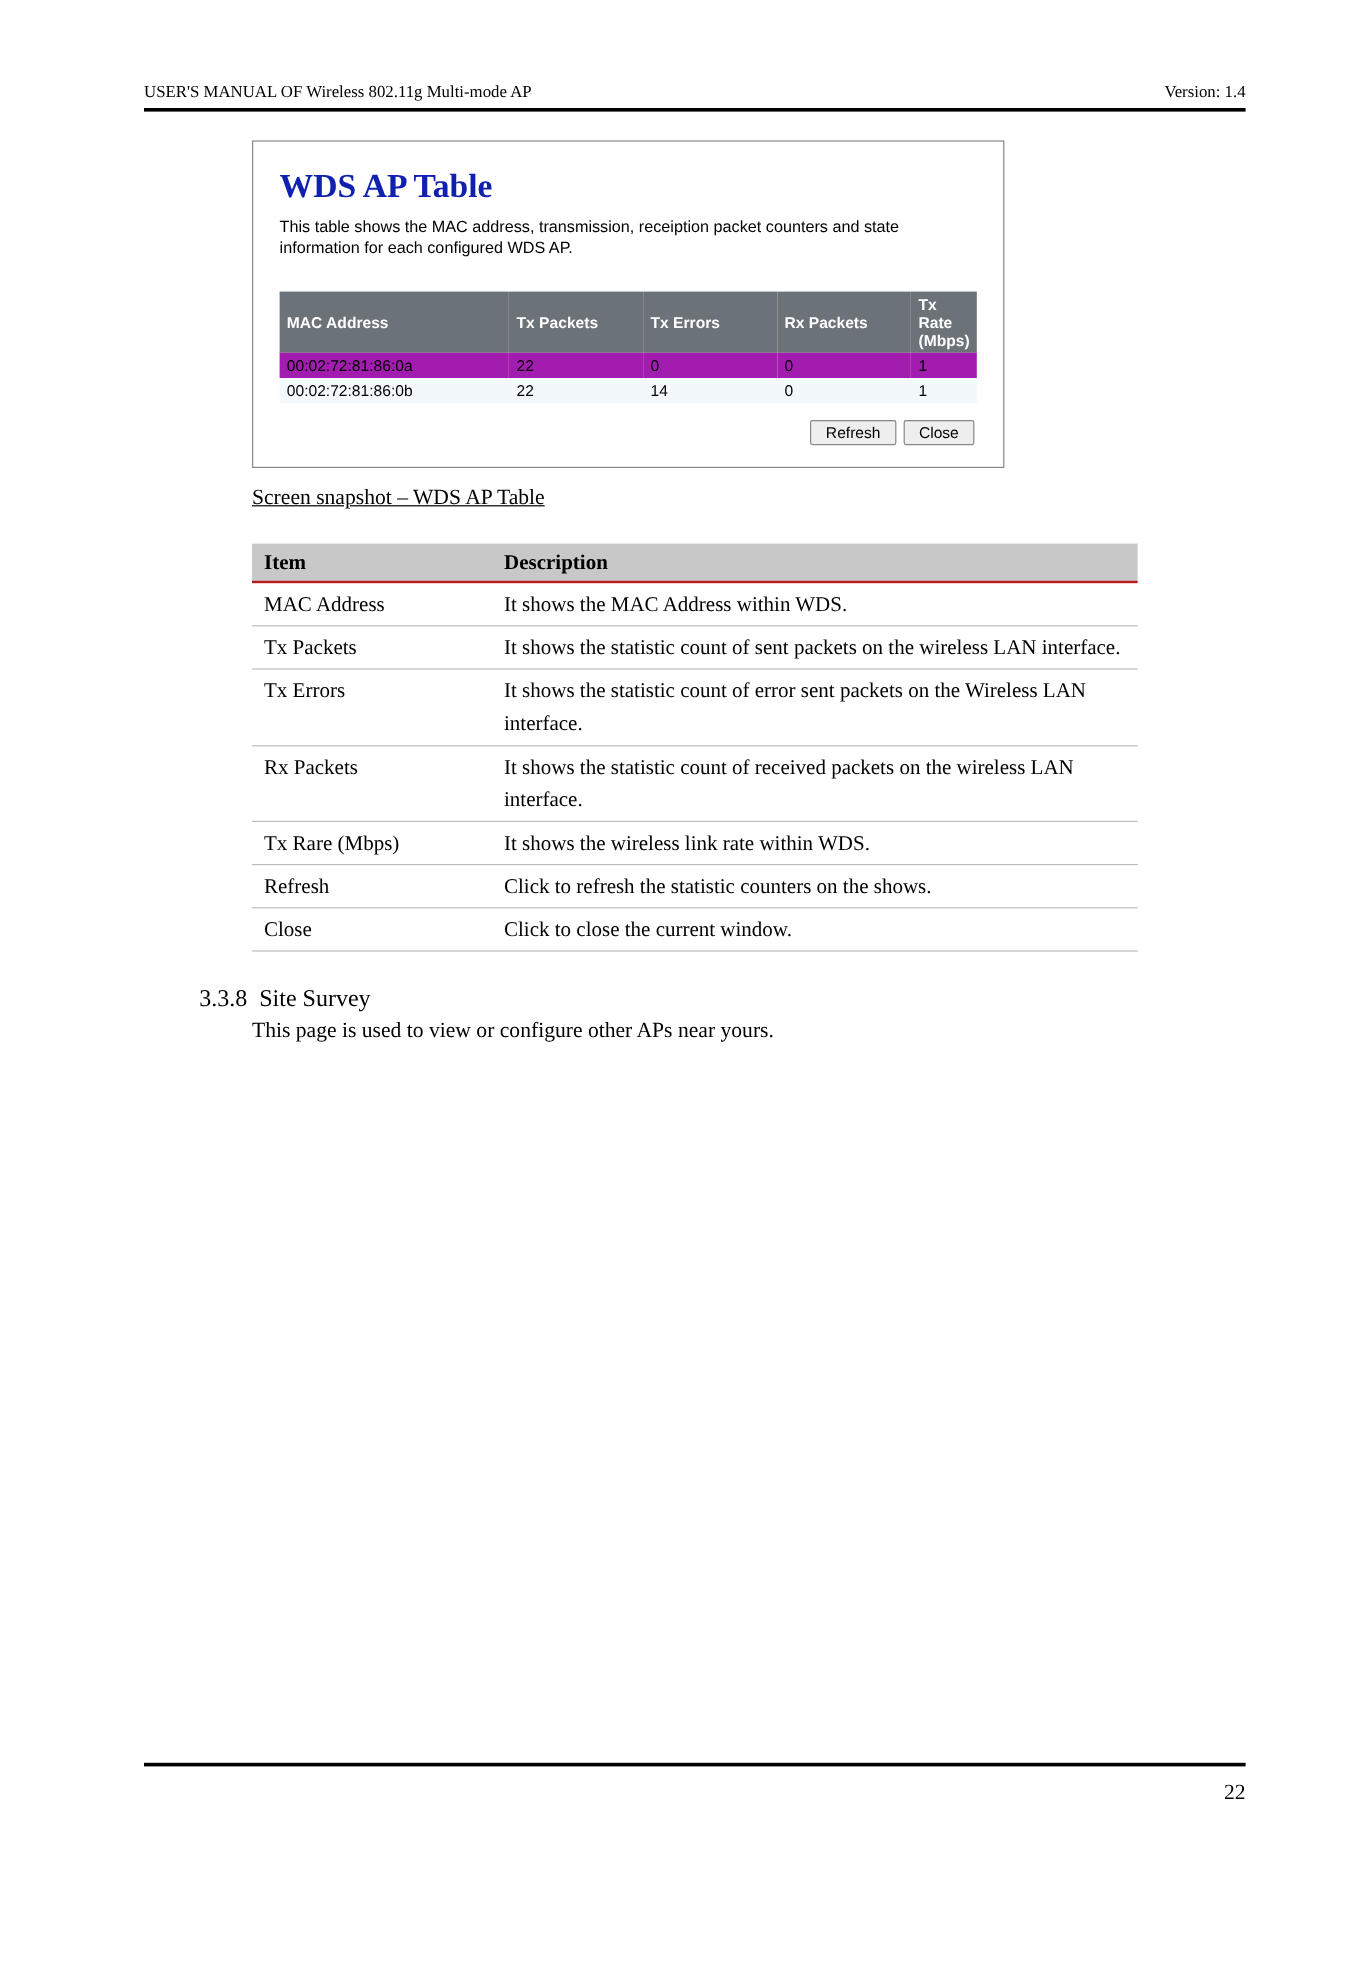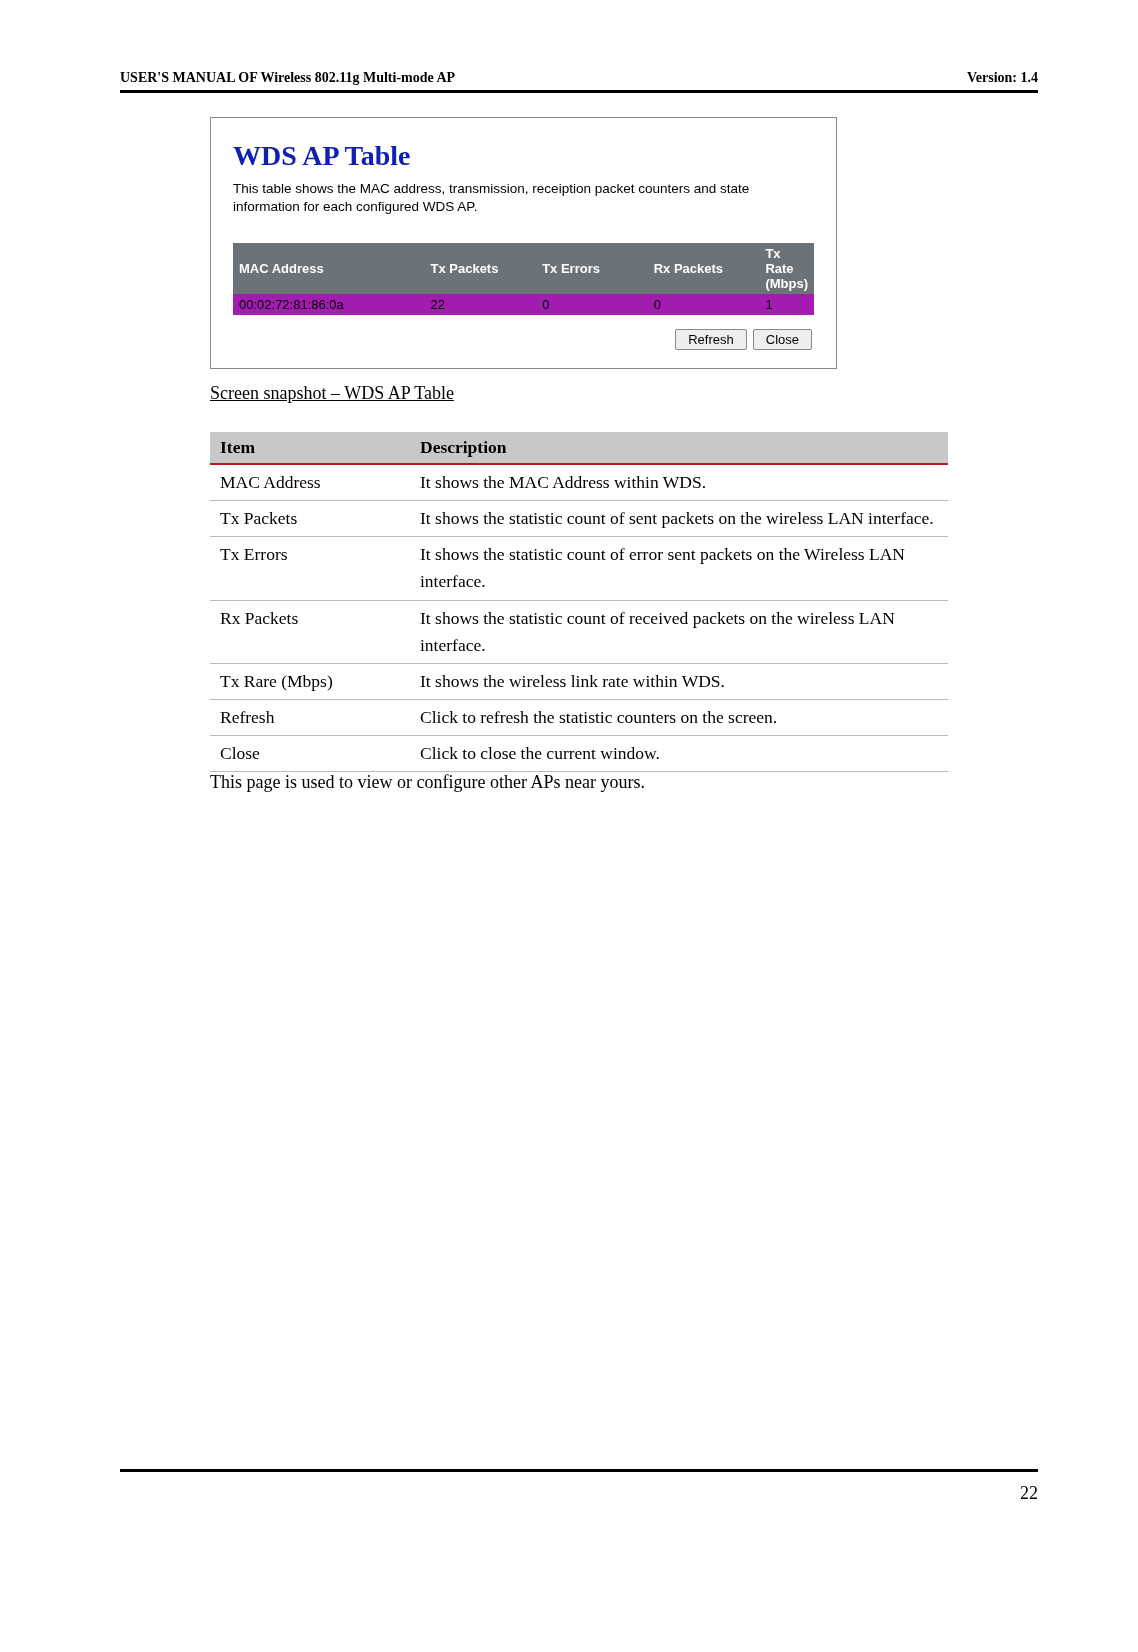"USER'S MANUAL OF Wireless 802.11g" .header-row { font-weight: bold -> normal }
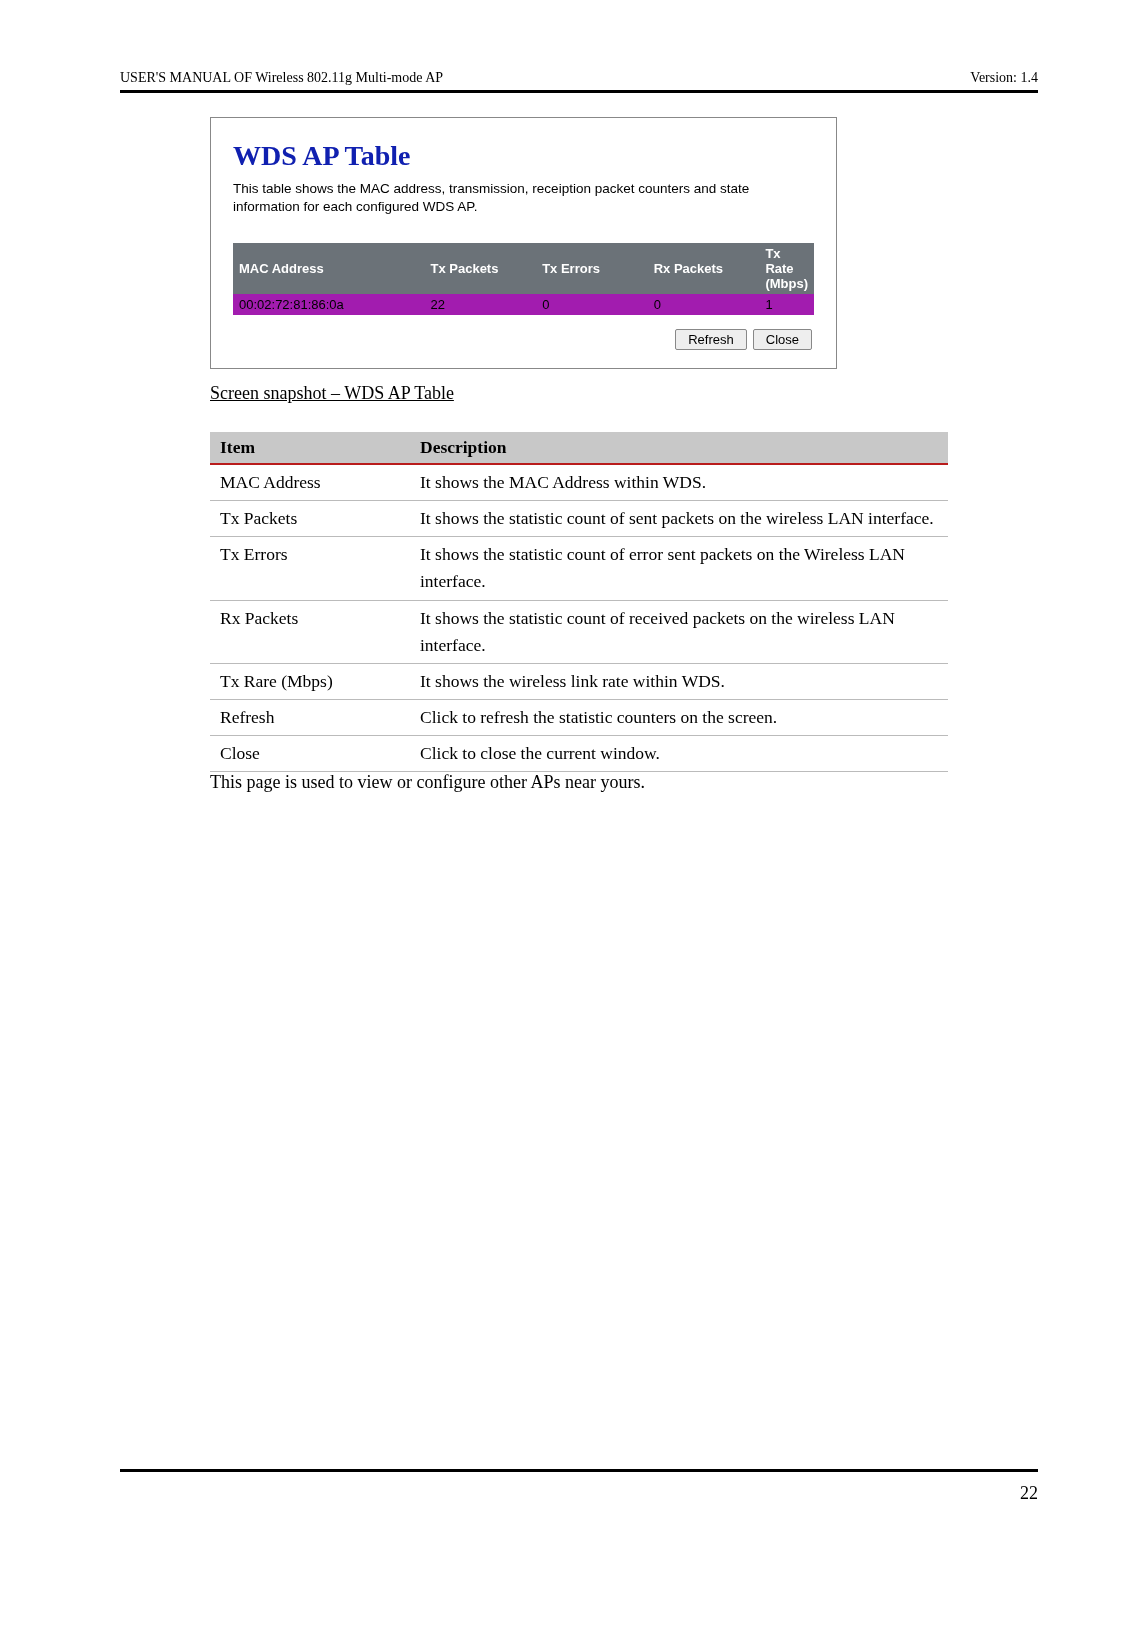"00:02:72:81:86:0b" tr.even { html: none -> <tr> <td>00:02:72:81:86:0b</td> <td>22</td> <td>14</td> <td>0</td> <td>1</td> </tr> }
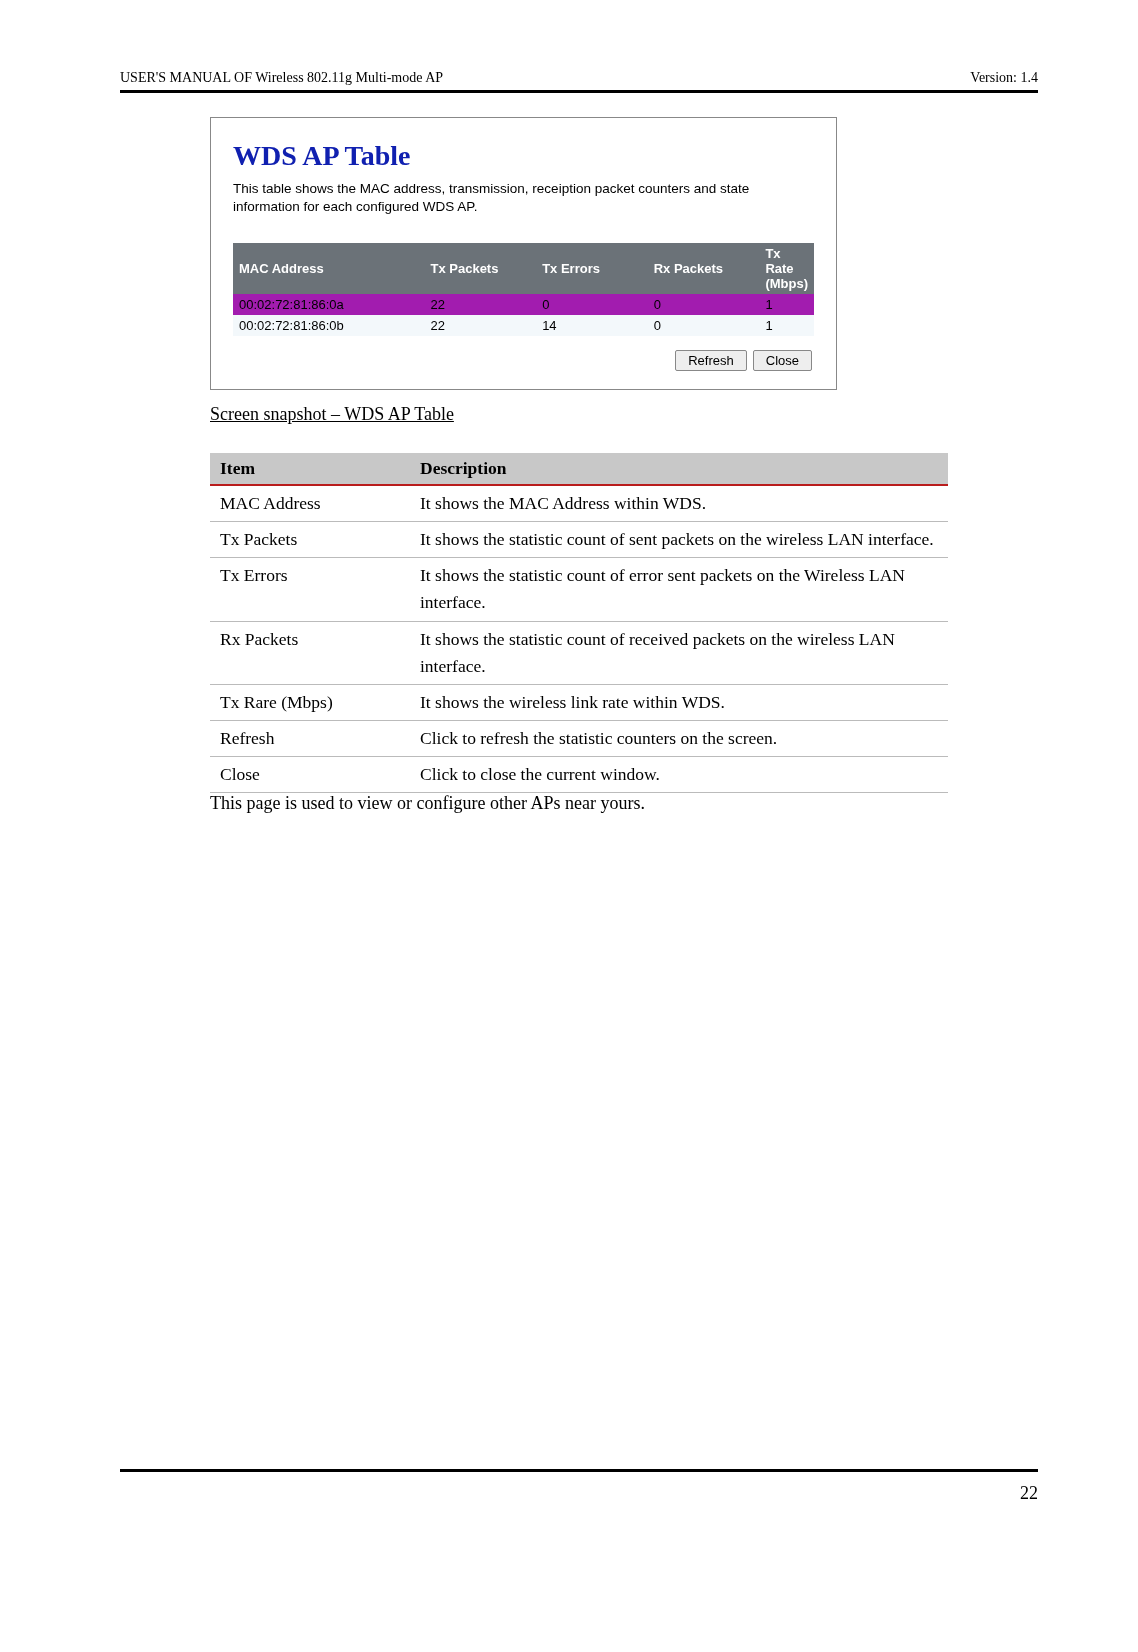"Click to refresh the statistic" td { text: screen -> shows }
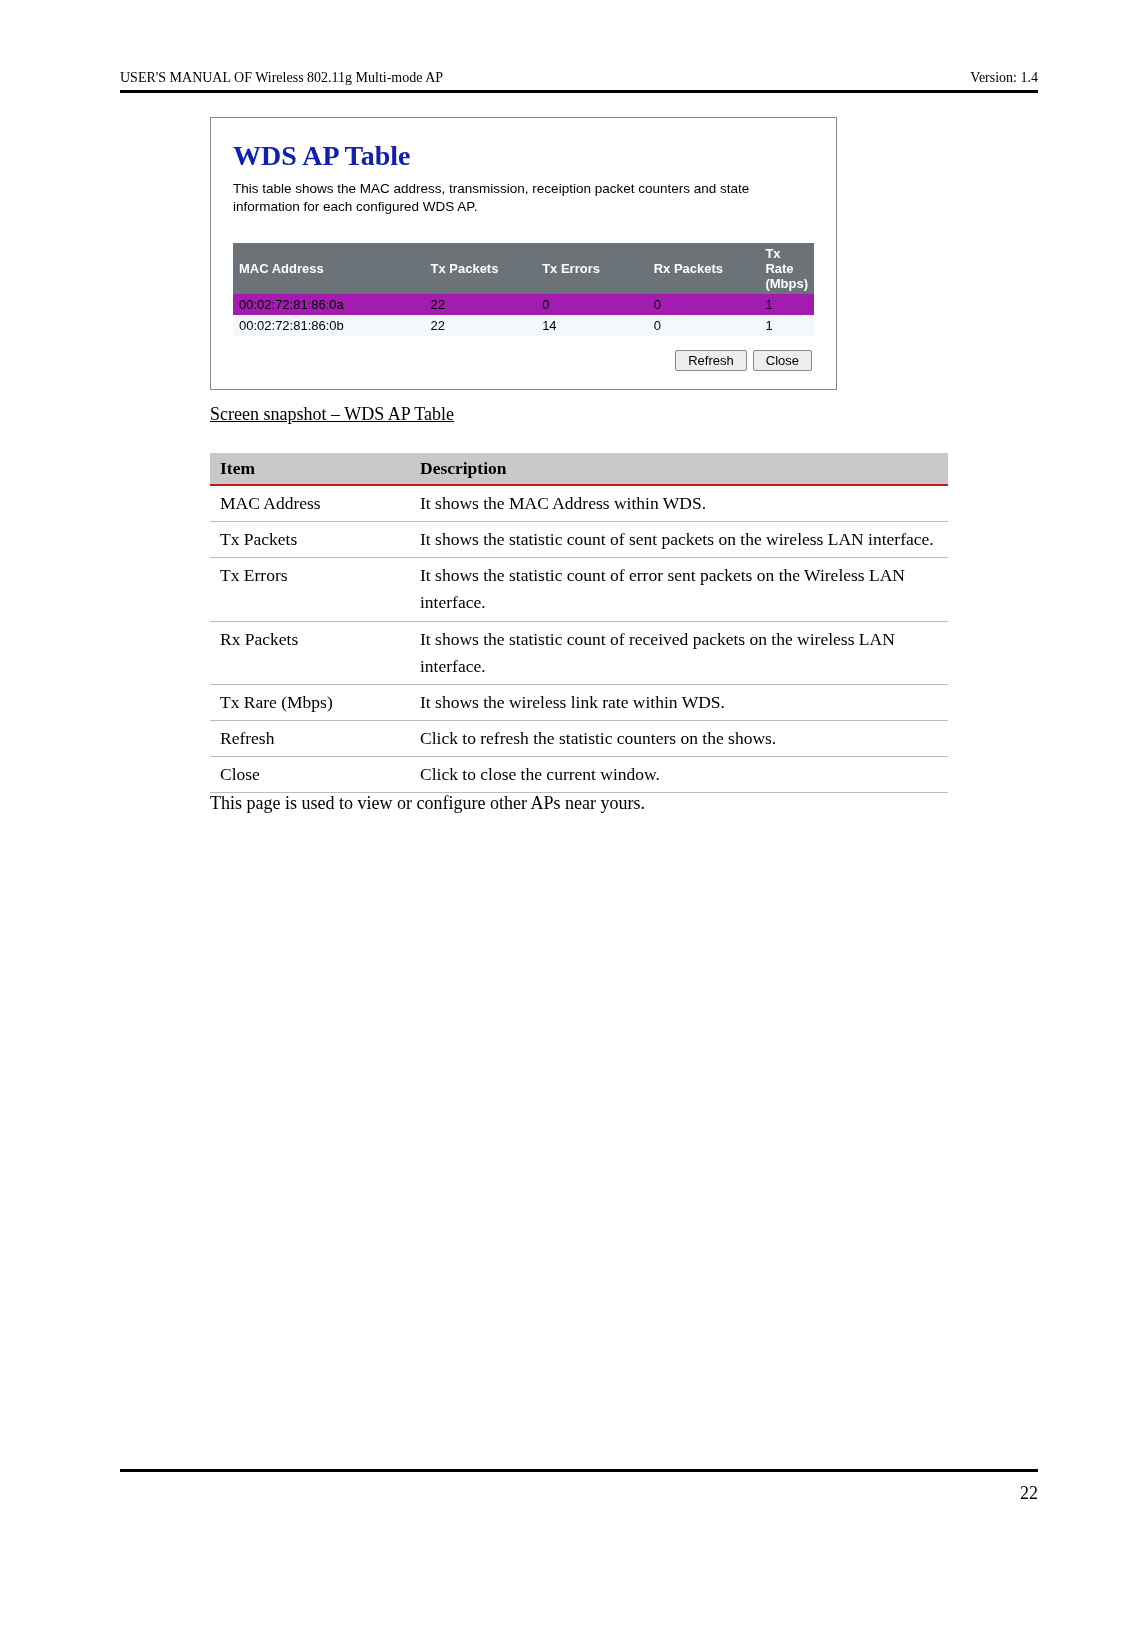"3.3.8 Site Survey" div.section-heading { html: none -> <div> <span>3.3.8</span>&nbsp; <span>Site Survey</span> </div> }
